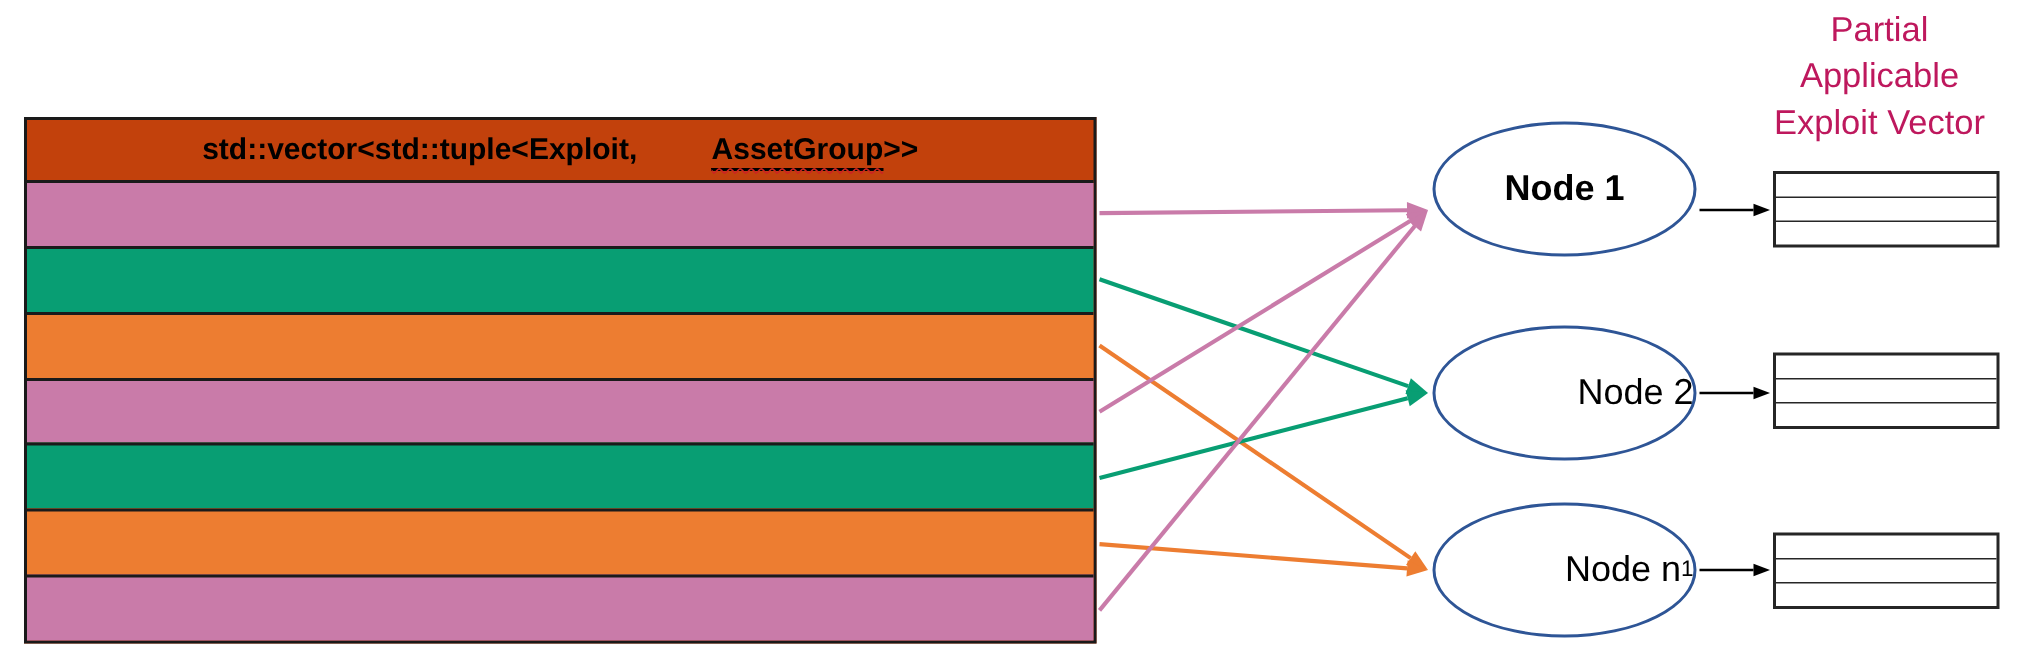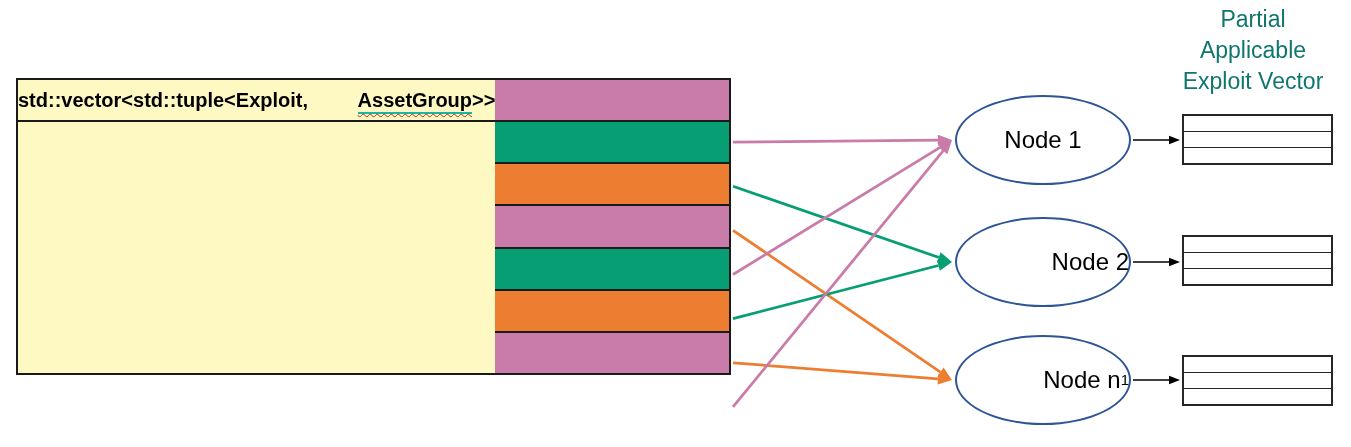"Partial Applicable Exploit Vector" #pav-title { color: #0f766e -> #be185d }
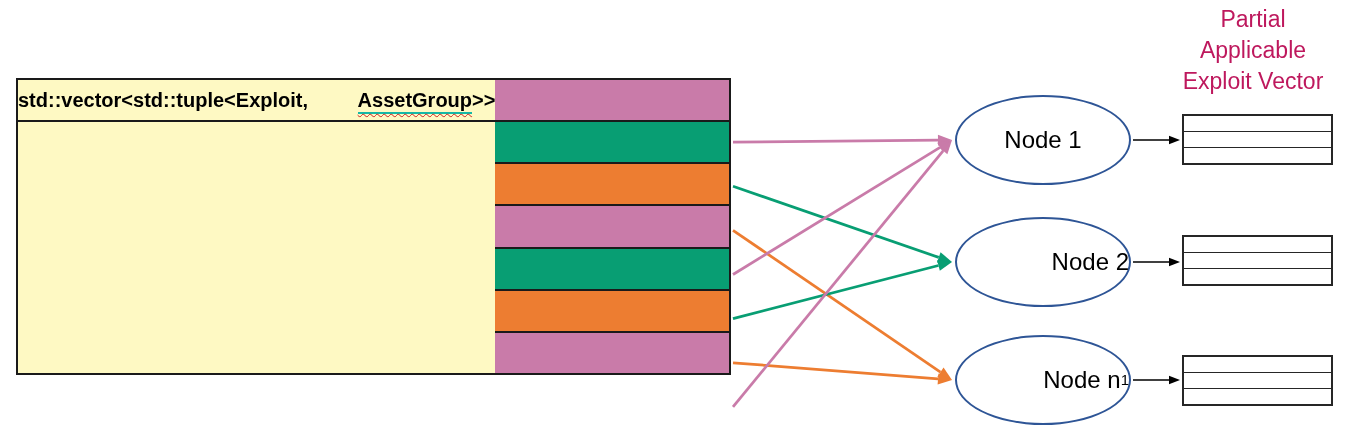"std::vector<std::tuple<Exploit," #vector-box { background: #fef9c3 -> #c2410c; flex-direction: row -> column; height: 297px -> 351px }
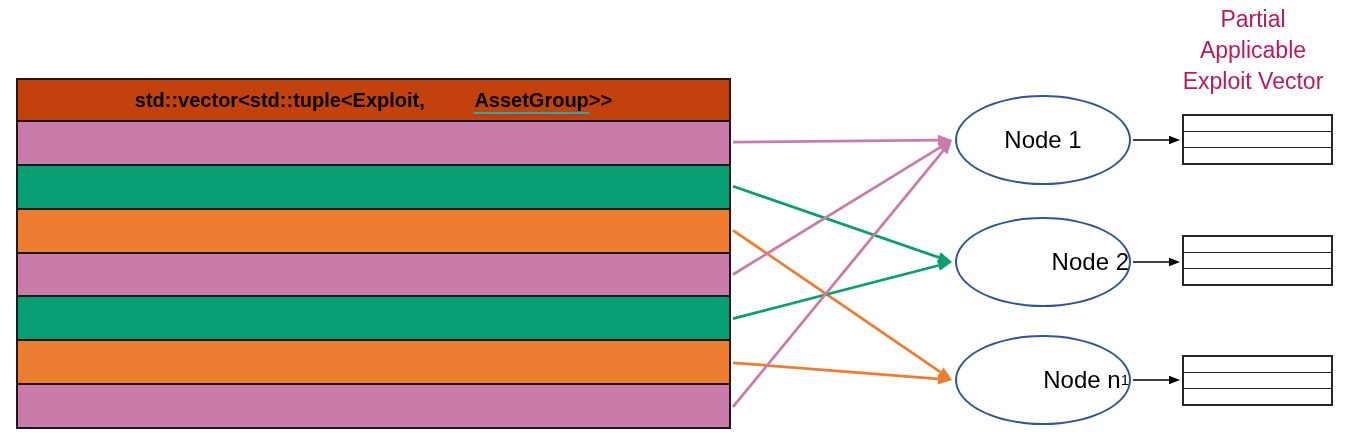"AssetGroup" .spell .ul { border-bottom: 2px solid #14b8a6 -> 2px solid #000000 }
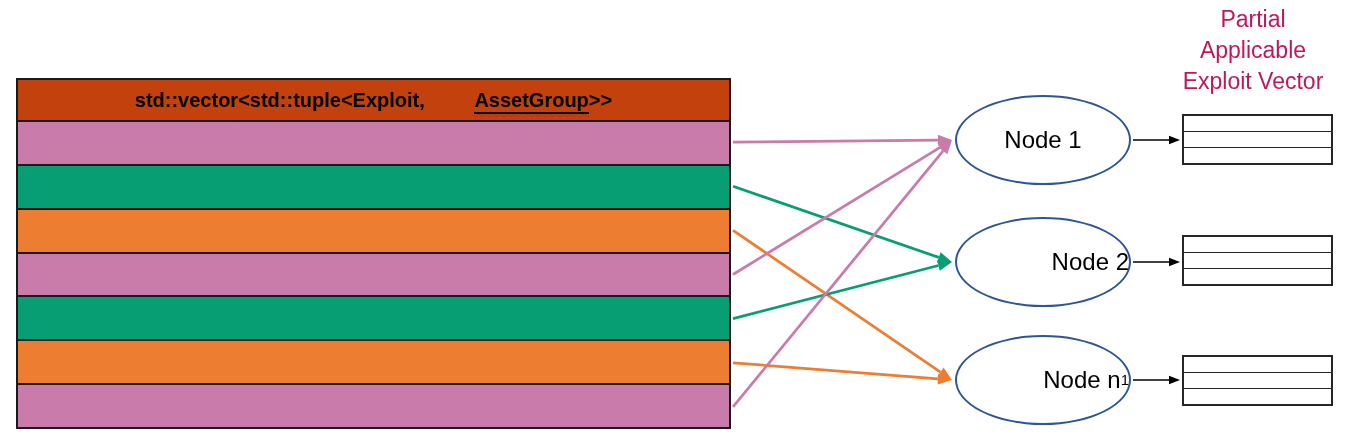"Node 1" #node-1 { font-weight: none -> bold; top: 95px -> 81px }
